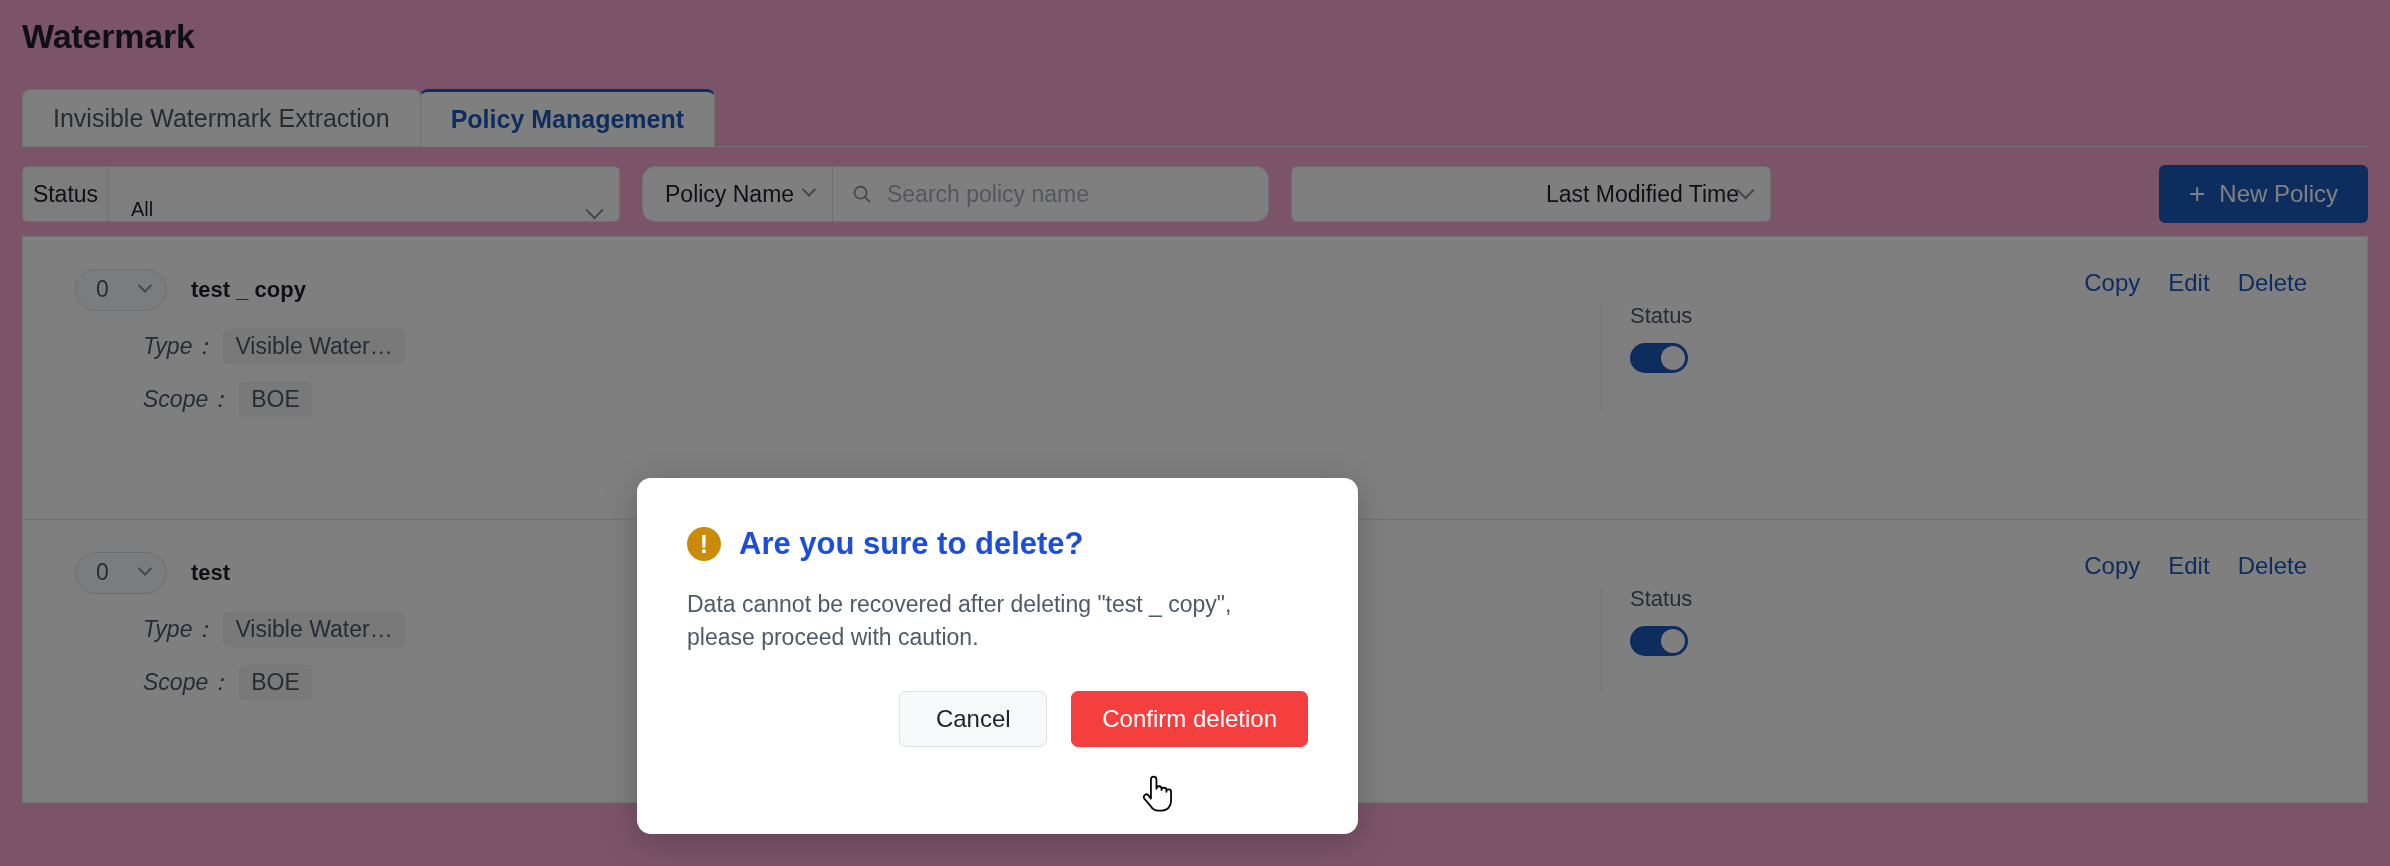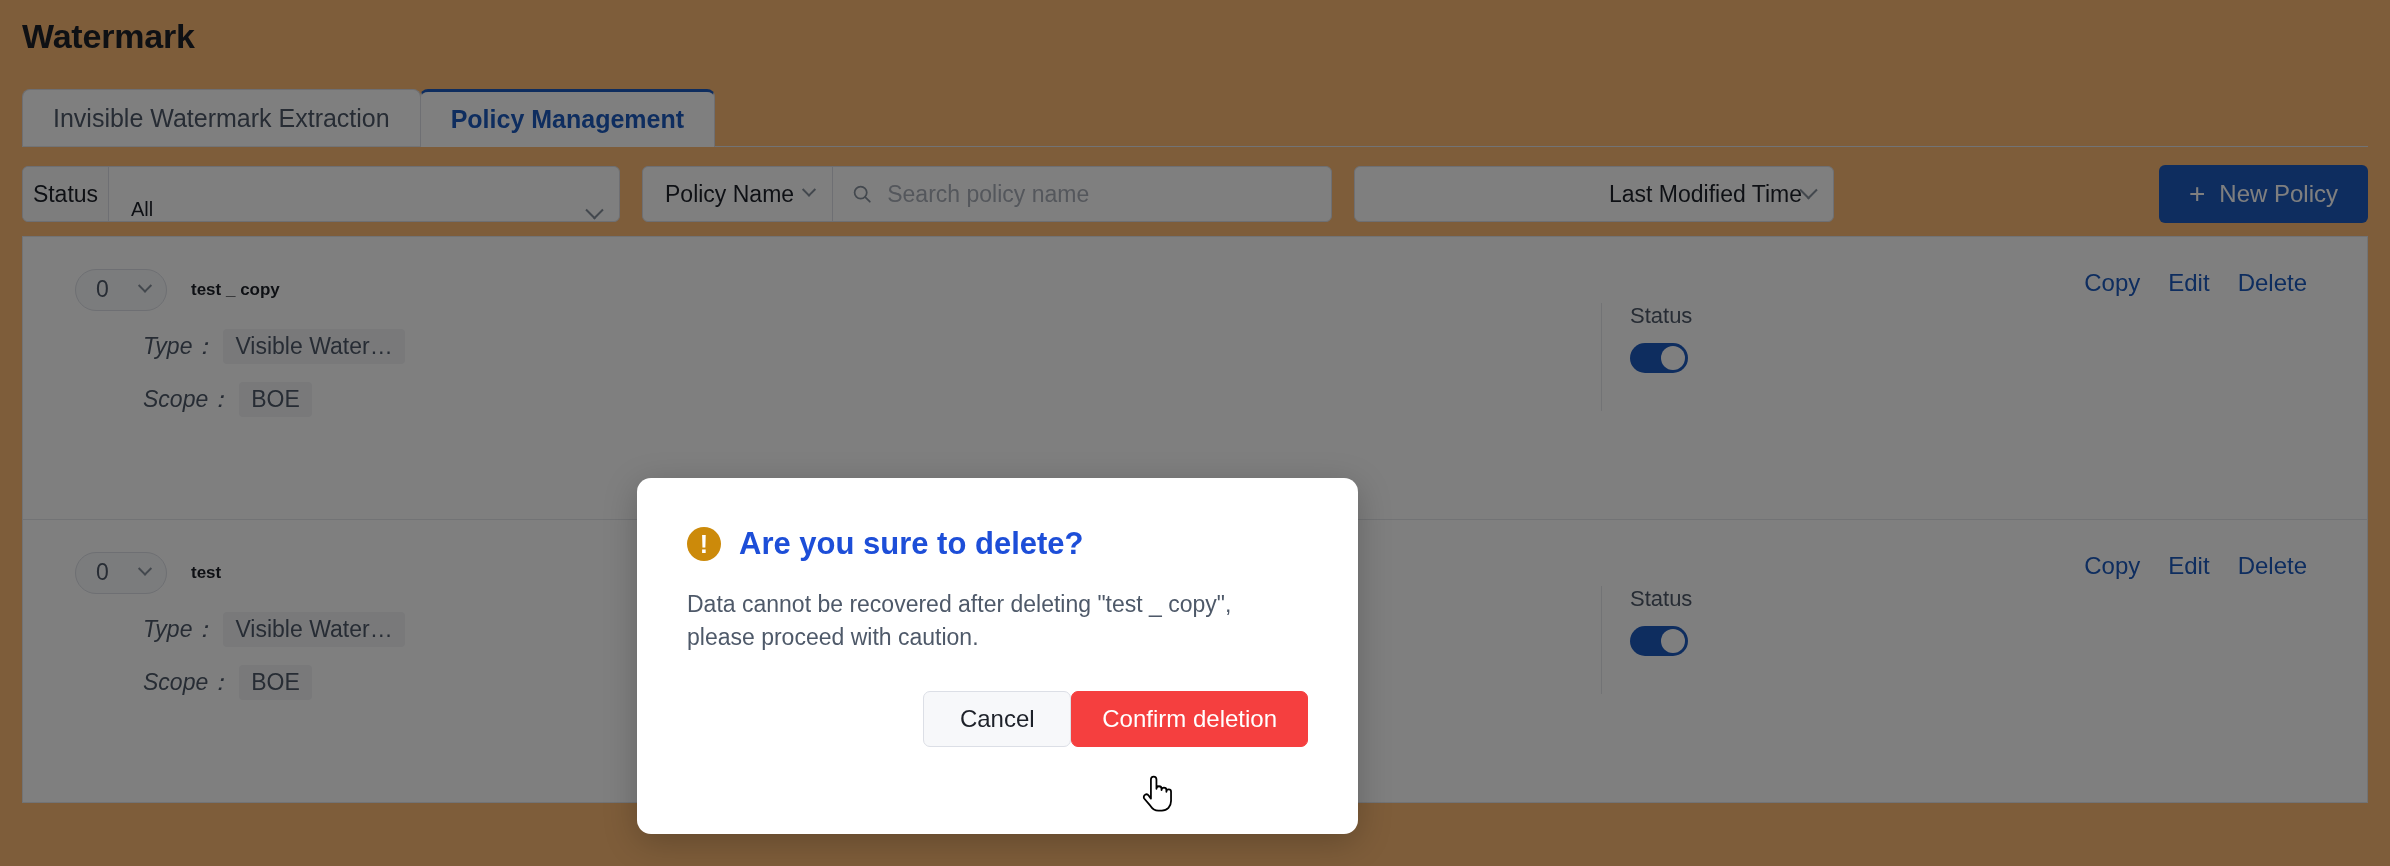"Watermark" #page { background: #fdba74 -> #f9a8d4 }
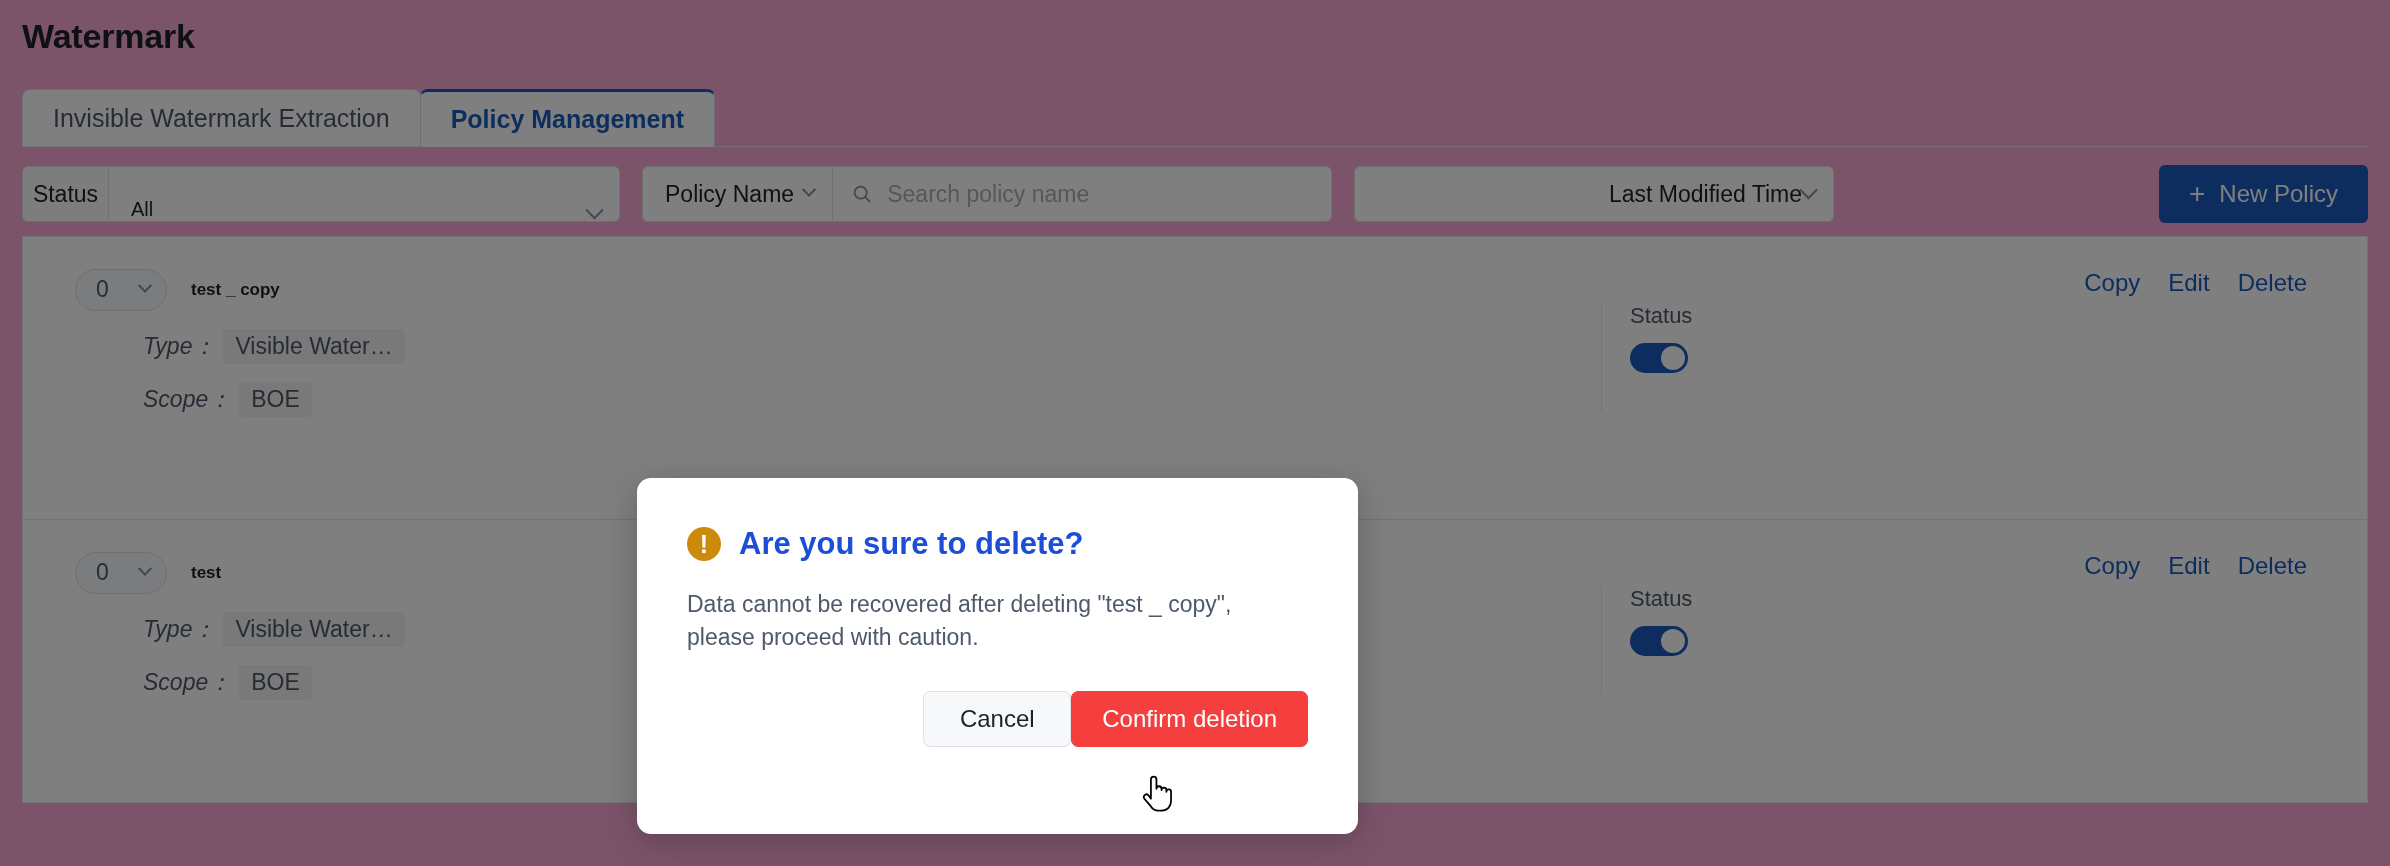"Policy Name" .field-group { border-radius: none -> 13px; width: 690px -> 627px }
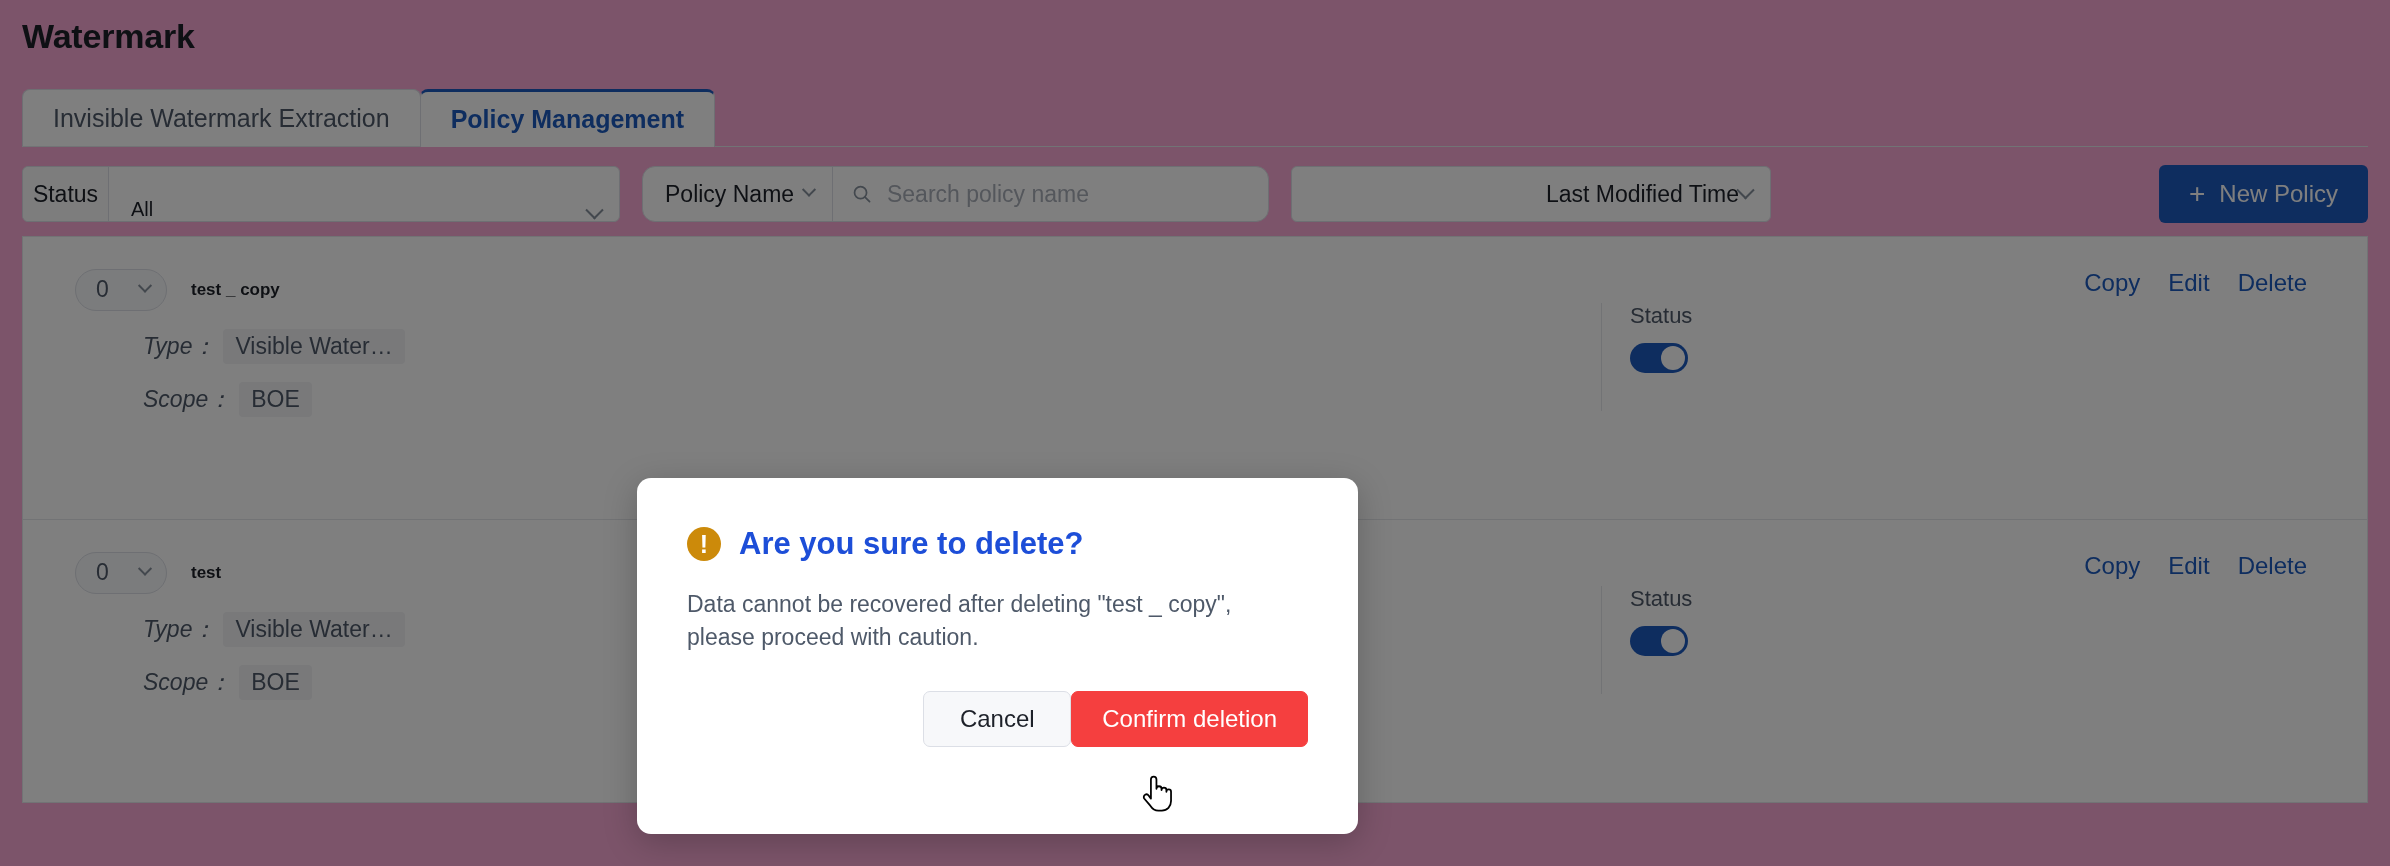"test _ copy" .policy-name { font-size: 17px -> 22px }
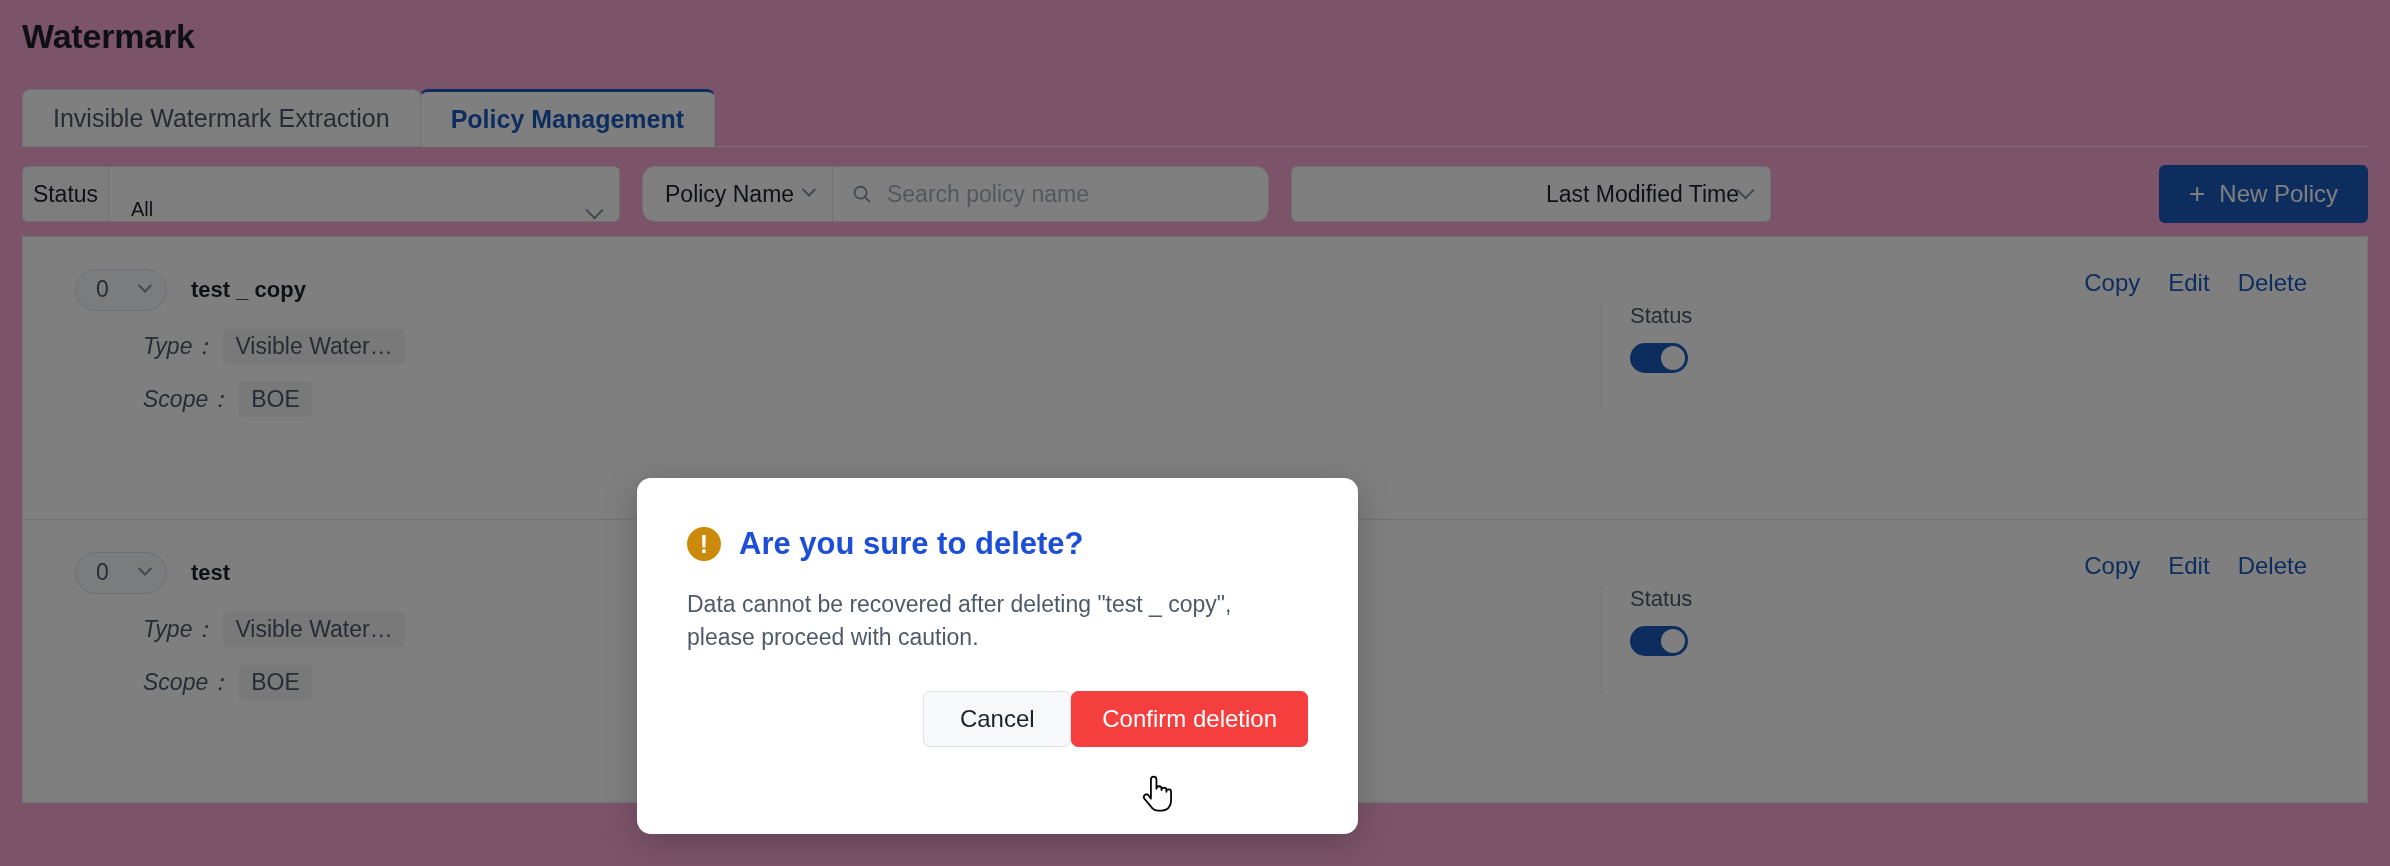"Cancel" .modal-footer { gap: none -> 24px }
